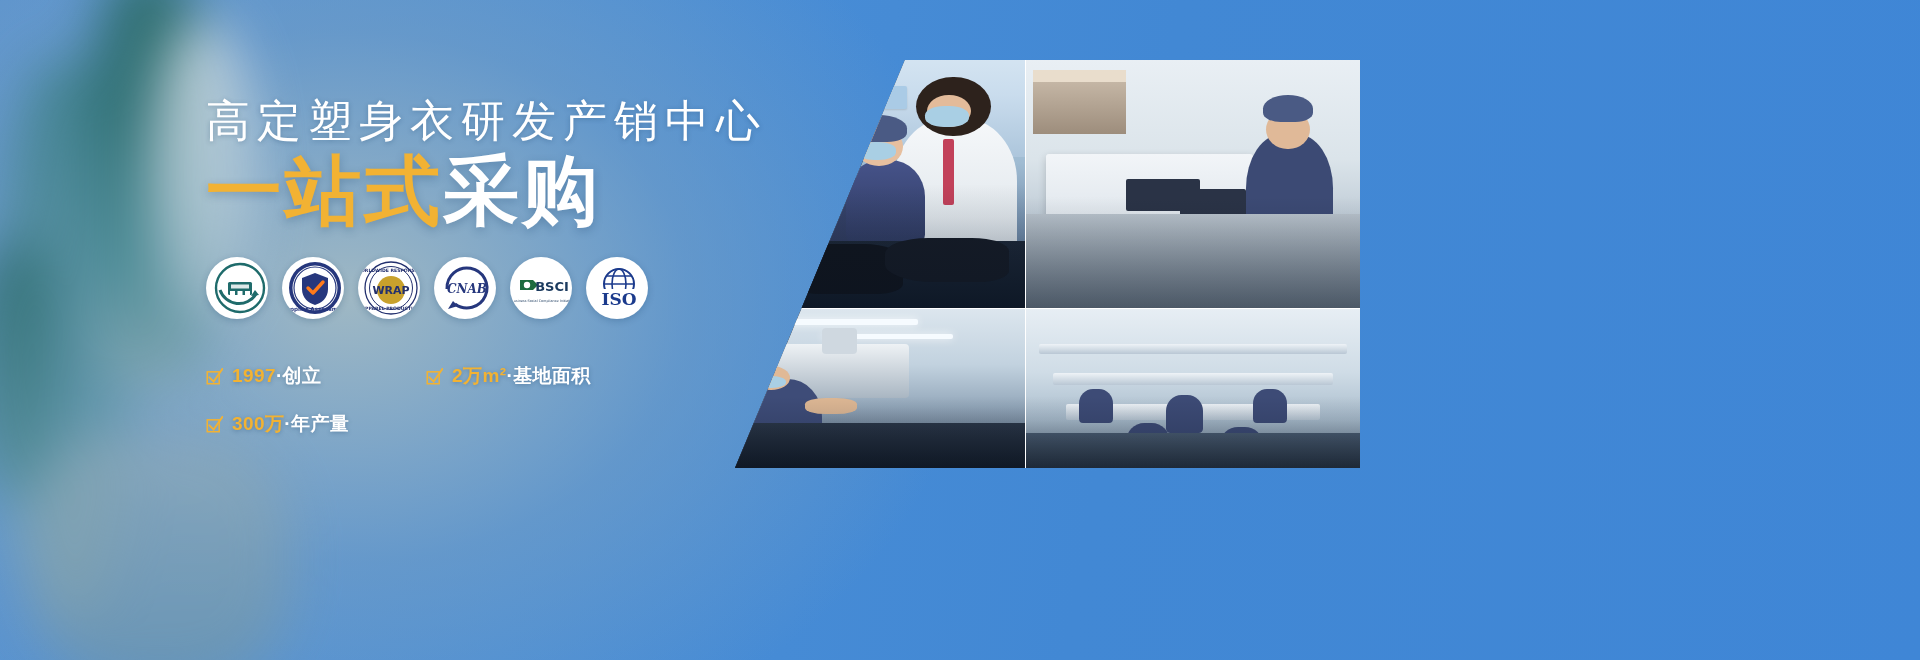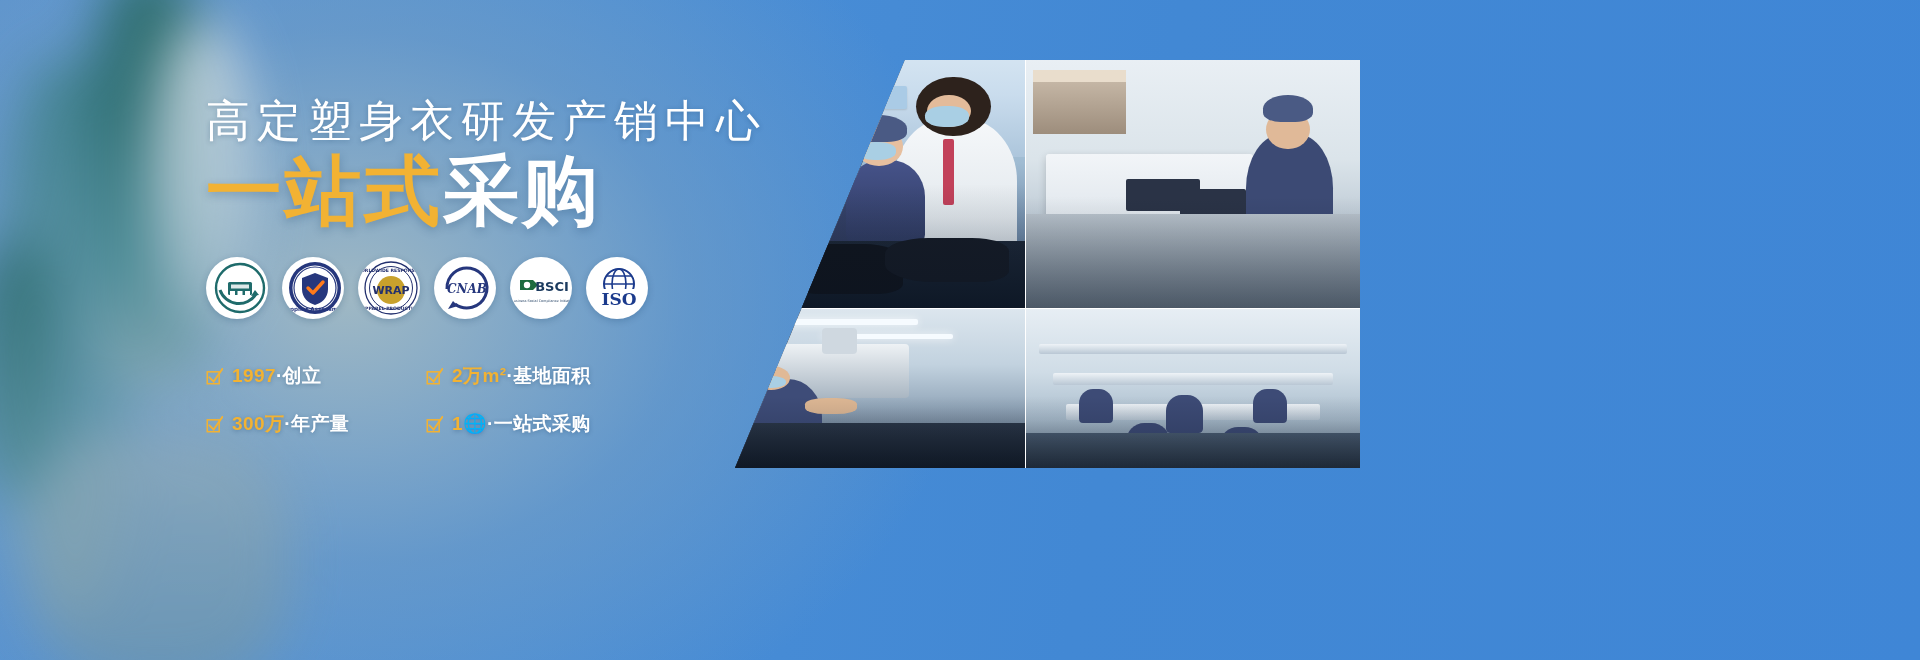"1🌐·一站式采购" div.stat { html: <div> <svg> <rect></rect> <path></path> </svg> <span><span>1</span><span>🌐</span><span>·</span><span>一站式采购</span></span> </div> -> none }
